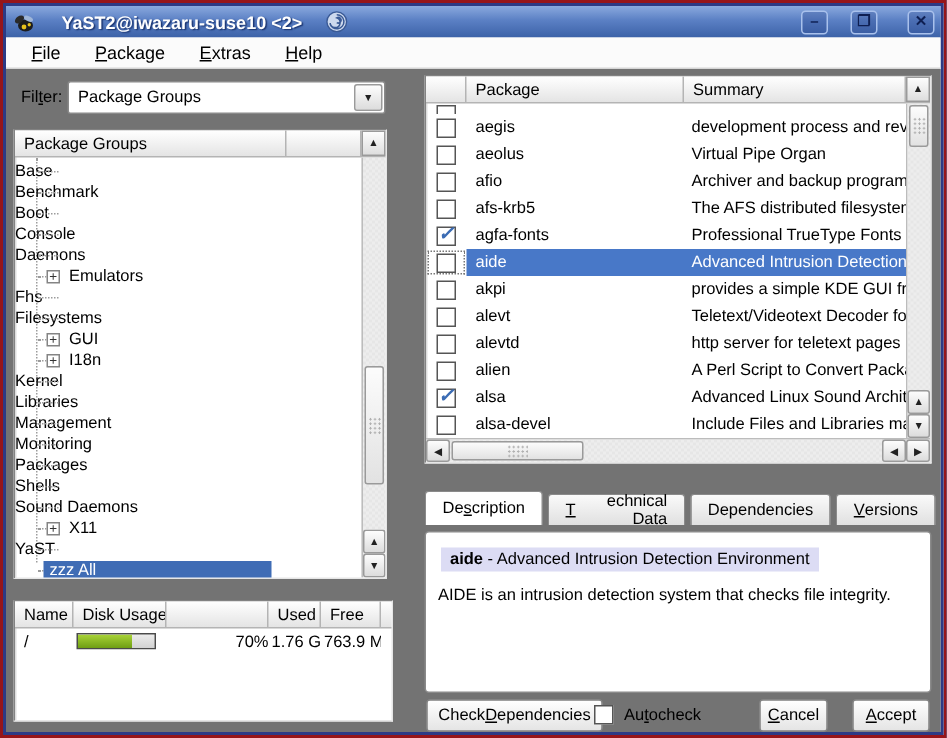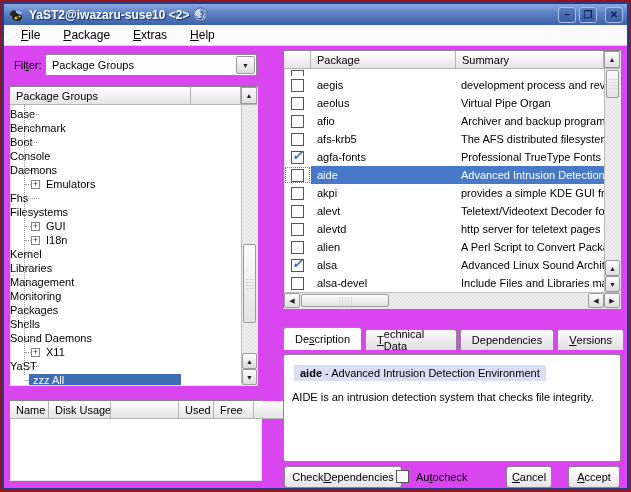"YaST2@iwazaru-suse10 <2>" .titlebar { gap: none -> 12px }
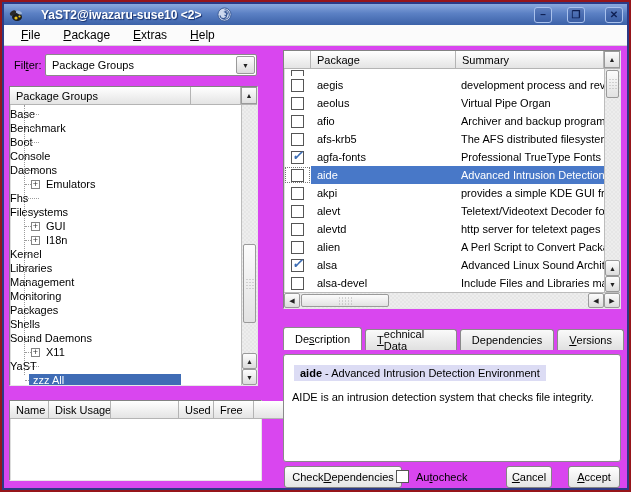"Filter:" .content { background: #d946ef -> #737373 }
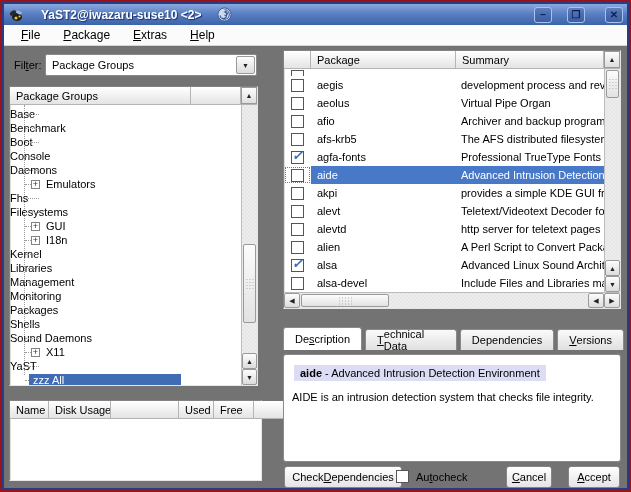"De cription" .tab { text-align: none -> right }
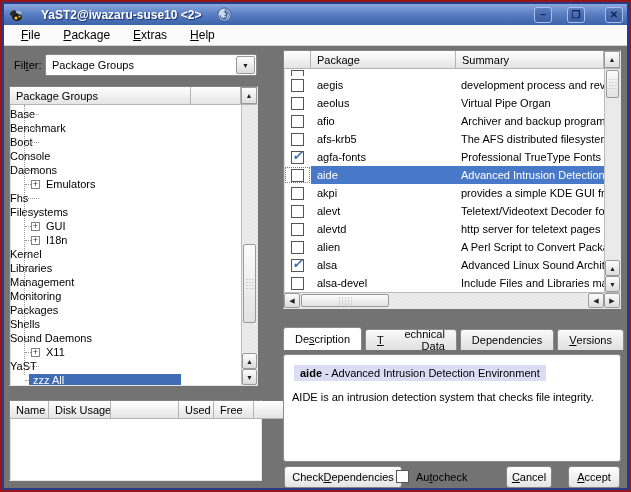"Name" .disk-panel { flex-direction: row -> column }
